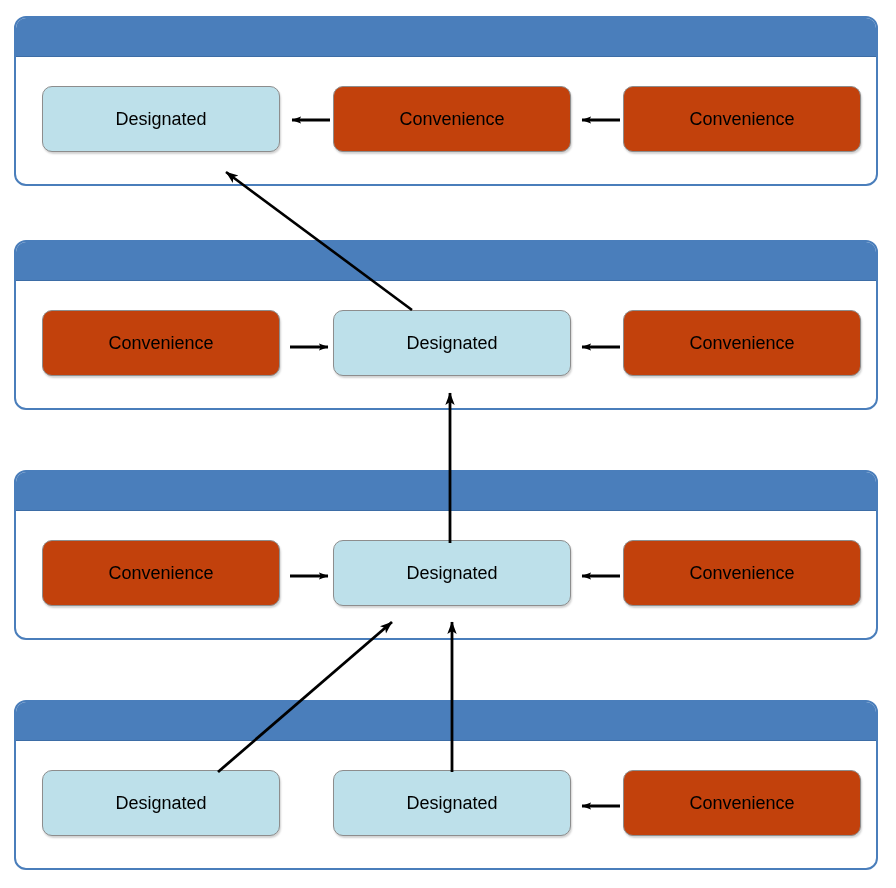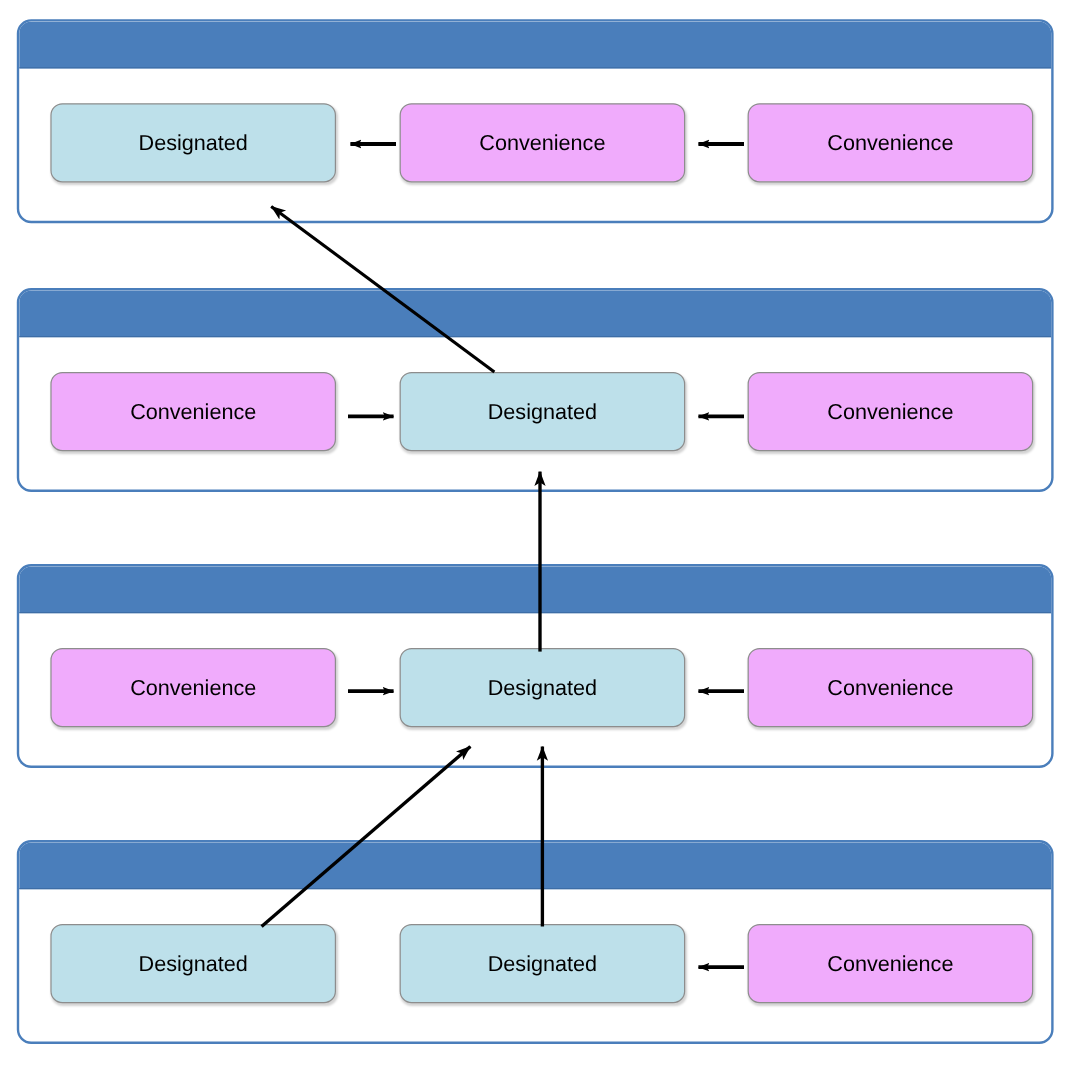"Convenience" .node.convenience { background: #f0abfc -> #c2410c }
